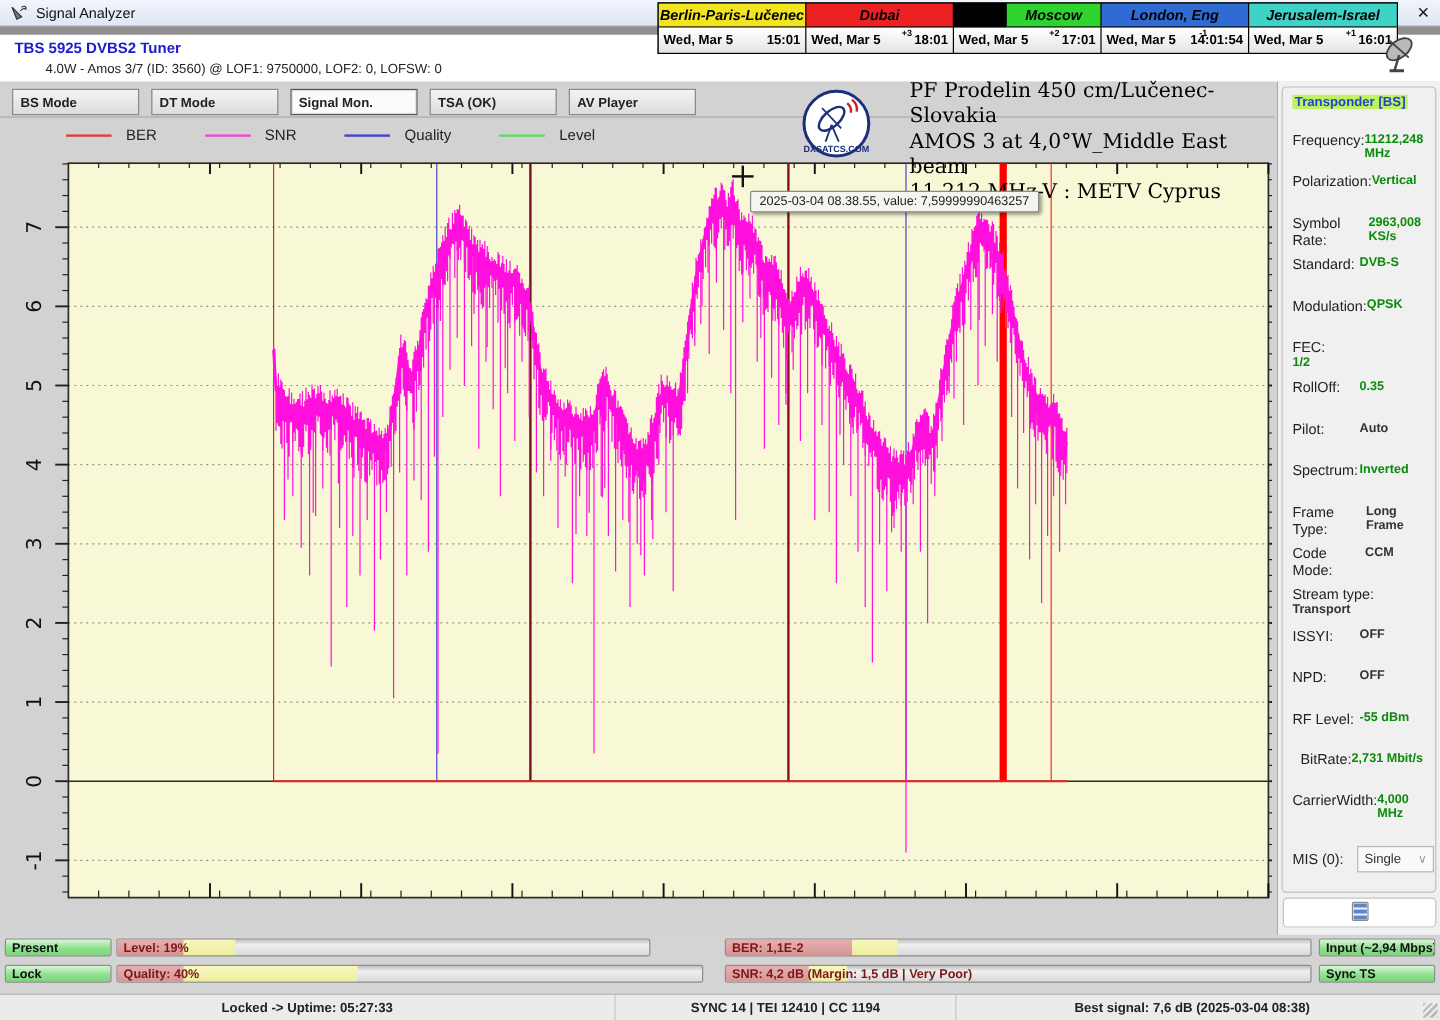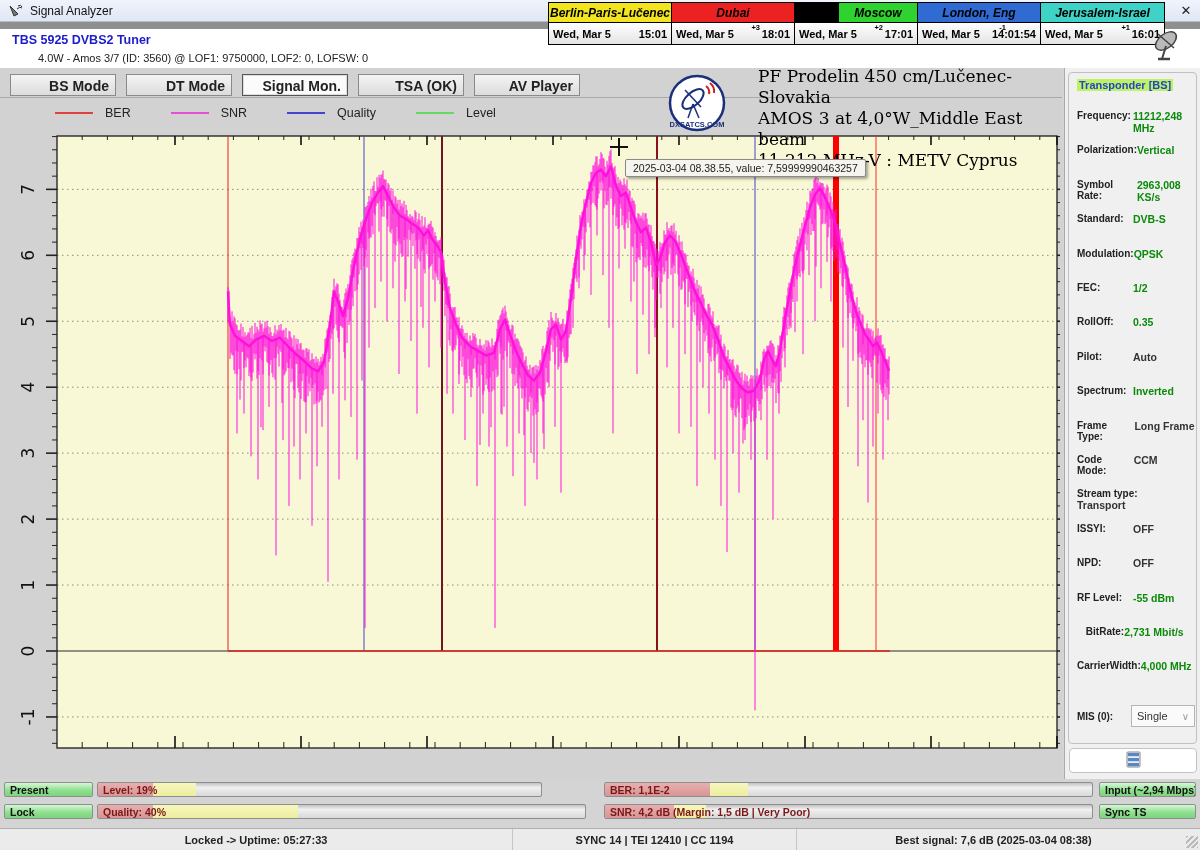"BS Mode" .tabbtn { font-size: 14px -> 11px; text-align: right -> left }
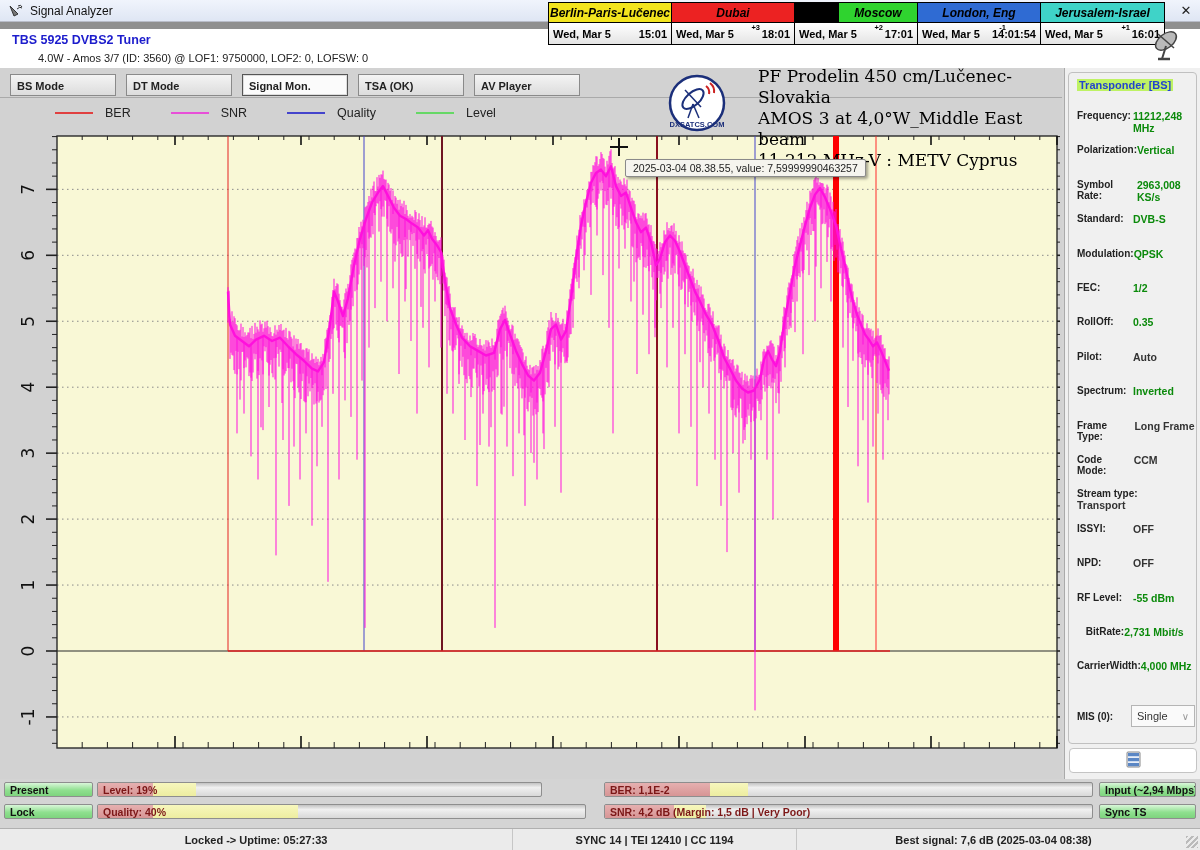"Frequency:" .tp-label { font-size: 10px -> 12px; font-weight: bold -> none }
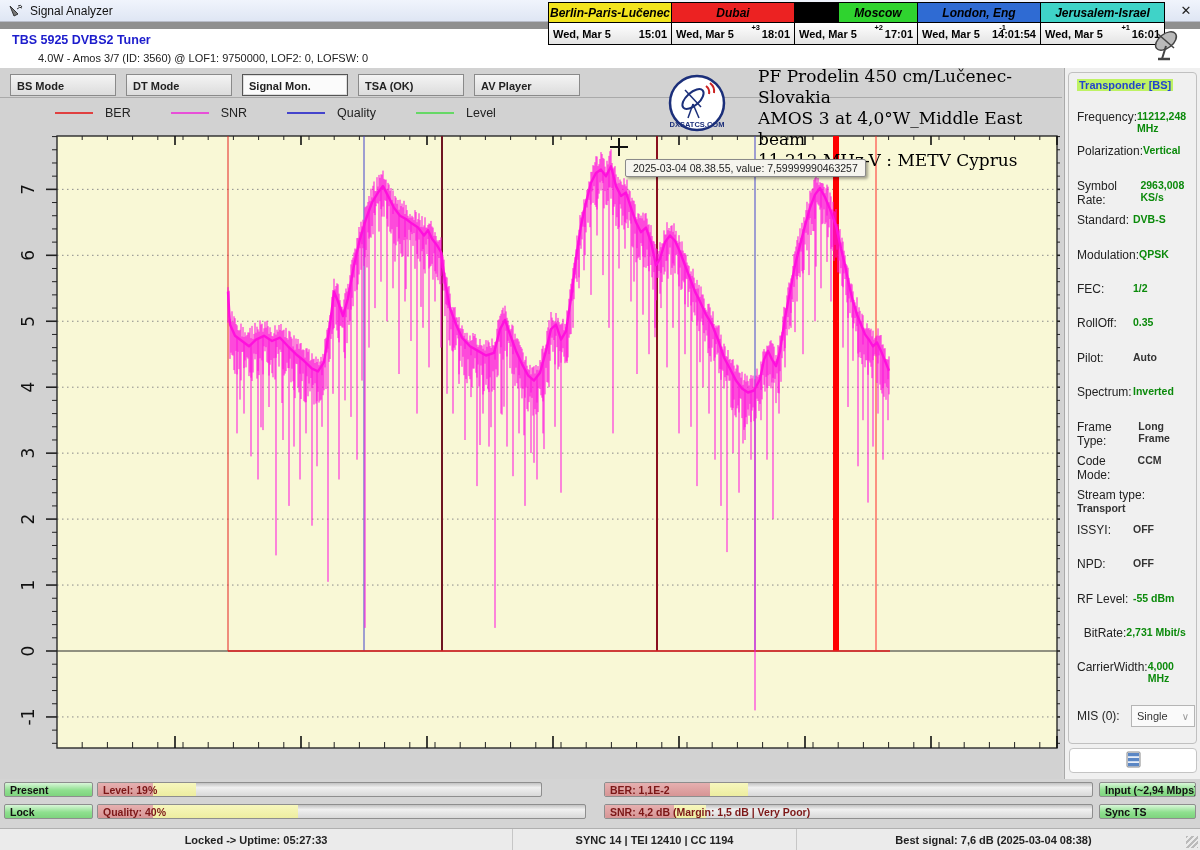"FEC:" div.tp-row { flex-direction: none -> column }
